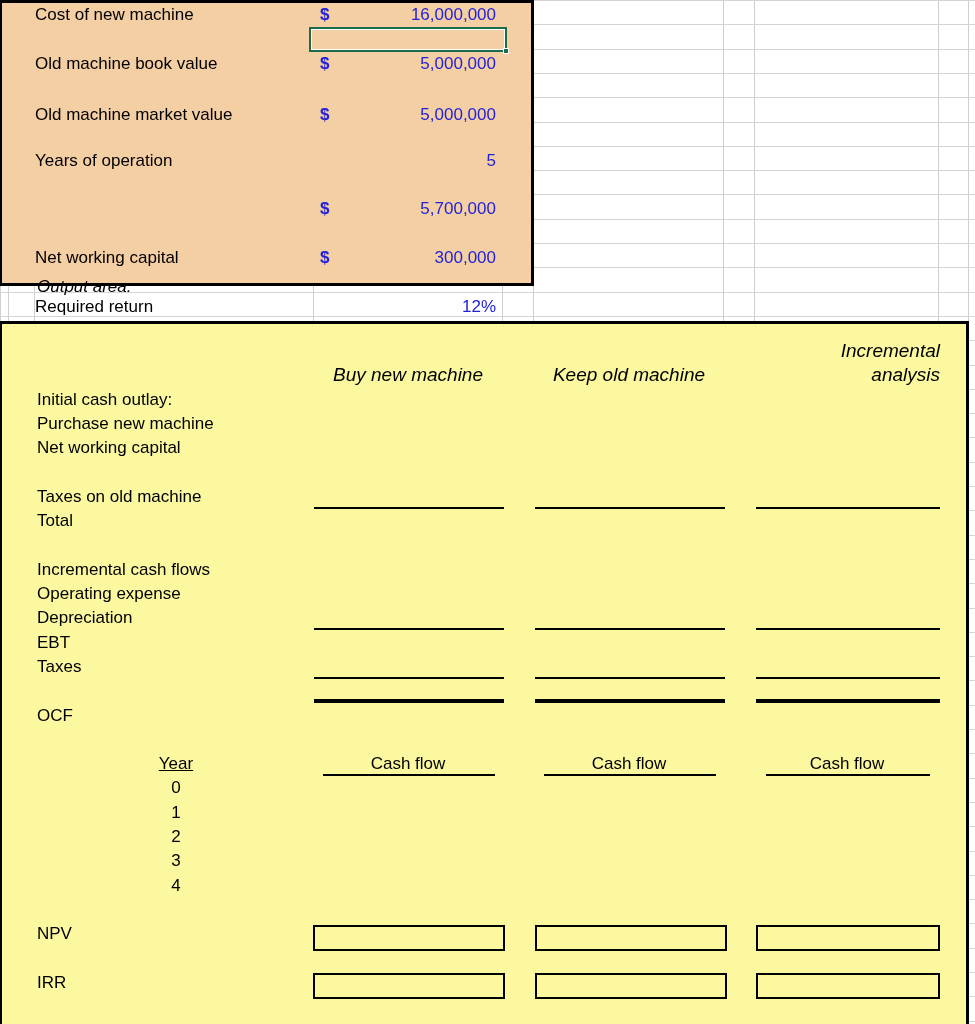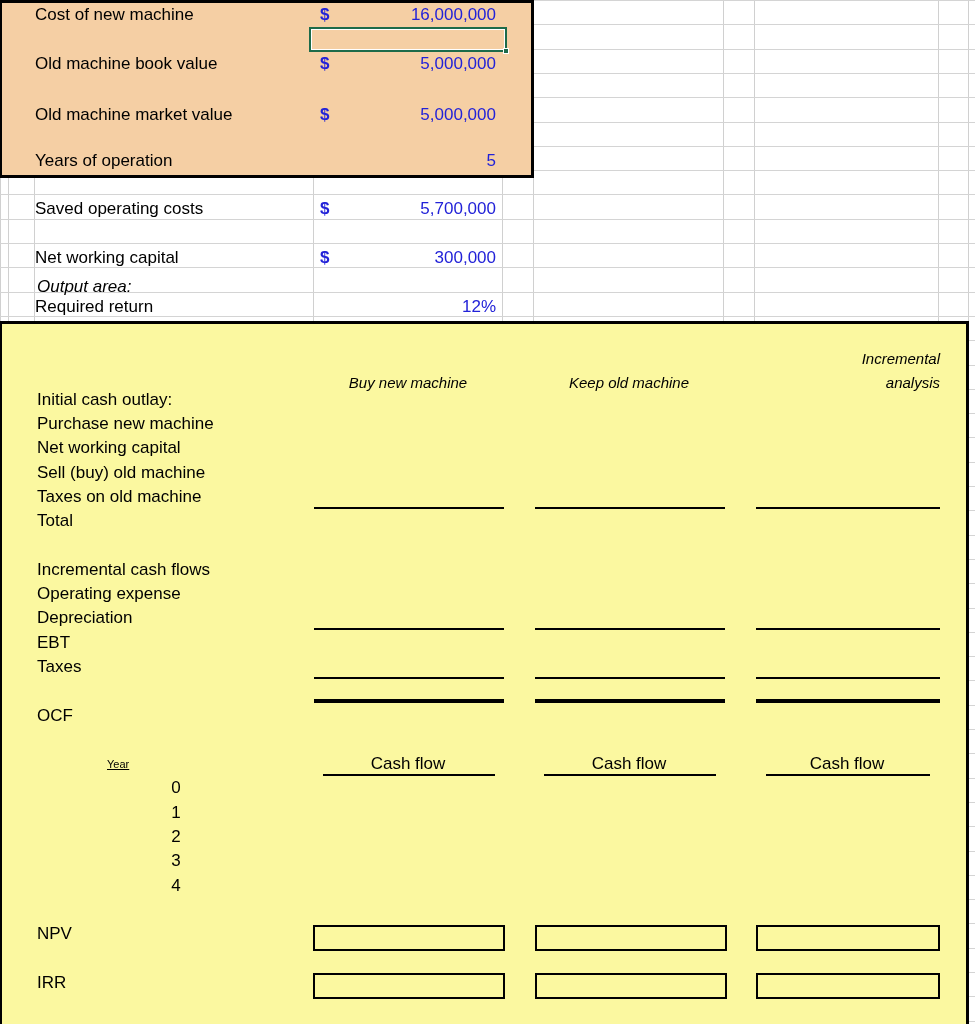"Cost of new machine" #input-area { height: 178px -> 286px }
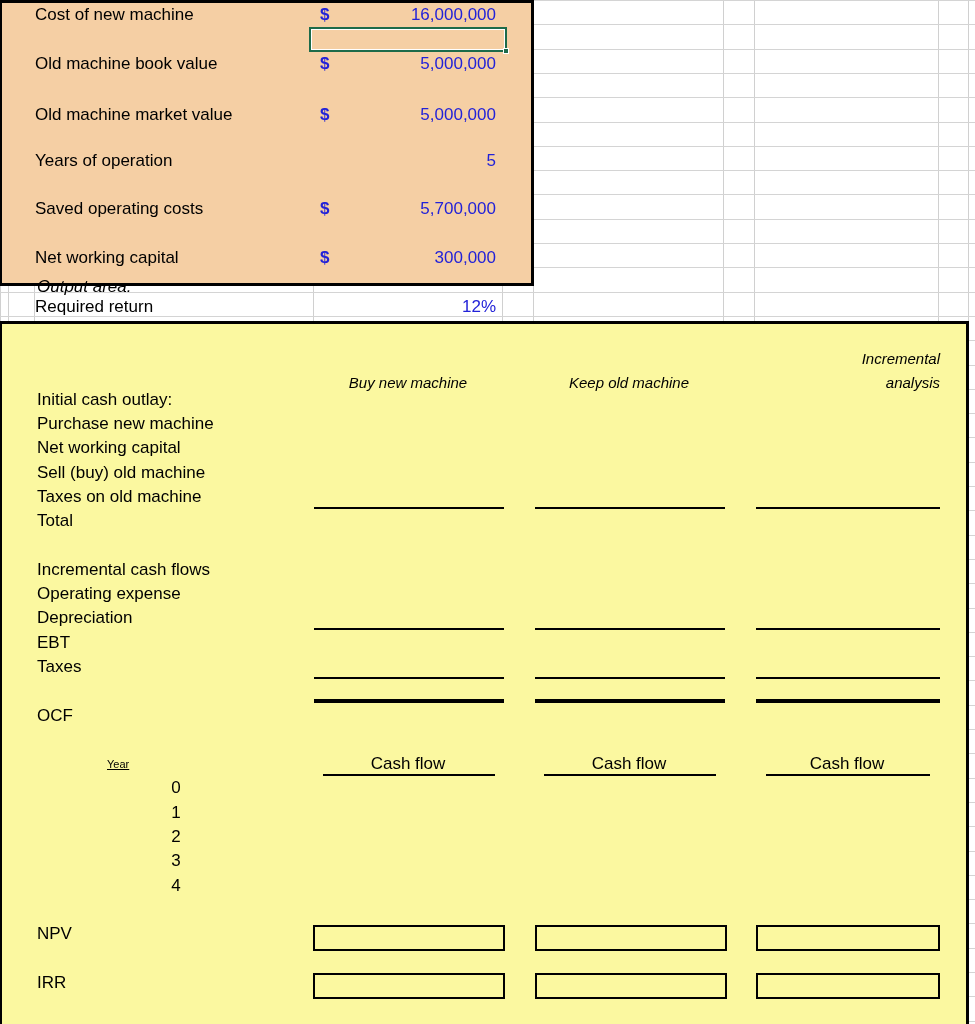"Saved operating costs" span.inp-label { html: <span>Saved operating costs</span> -> none }
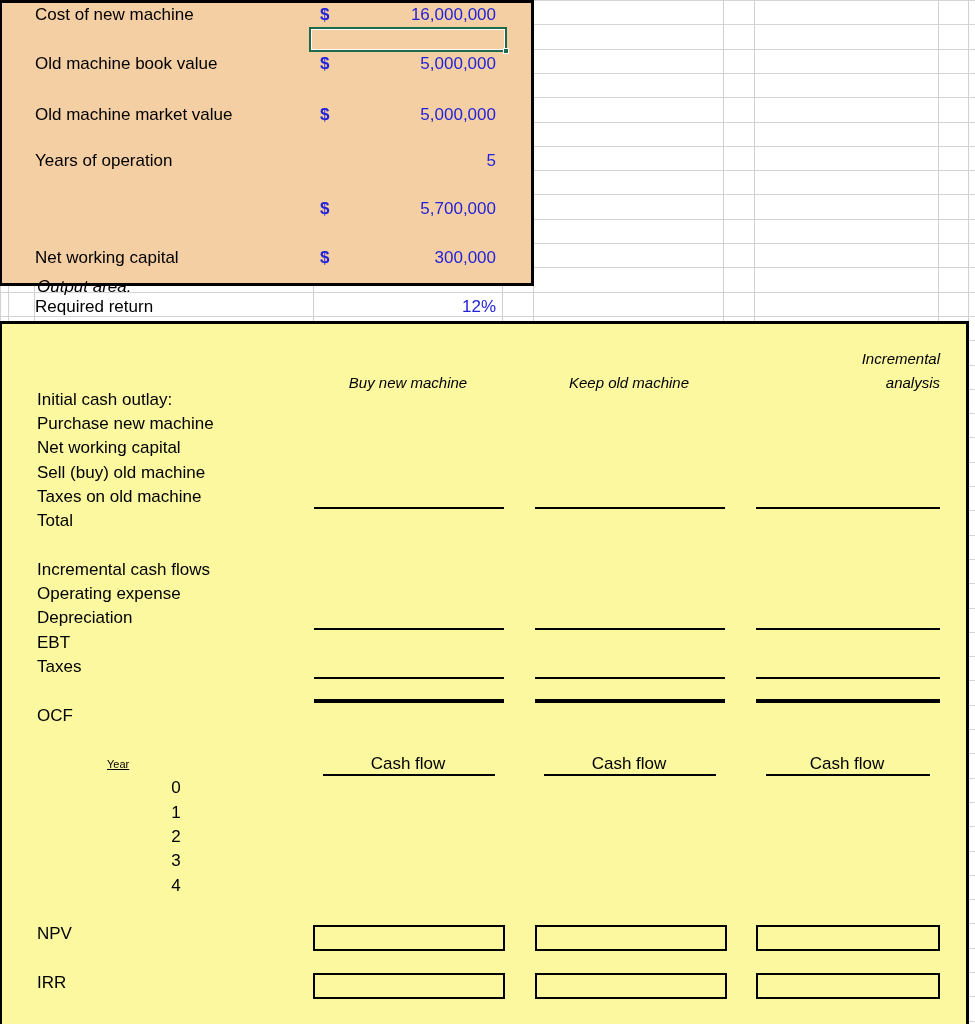"Incremental" .colhead { font-size: 15px -> 19px; top: 8px -> 0 }
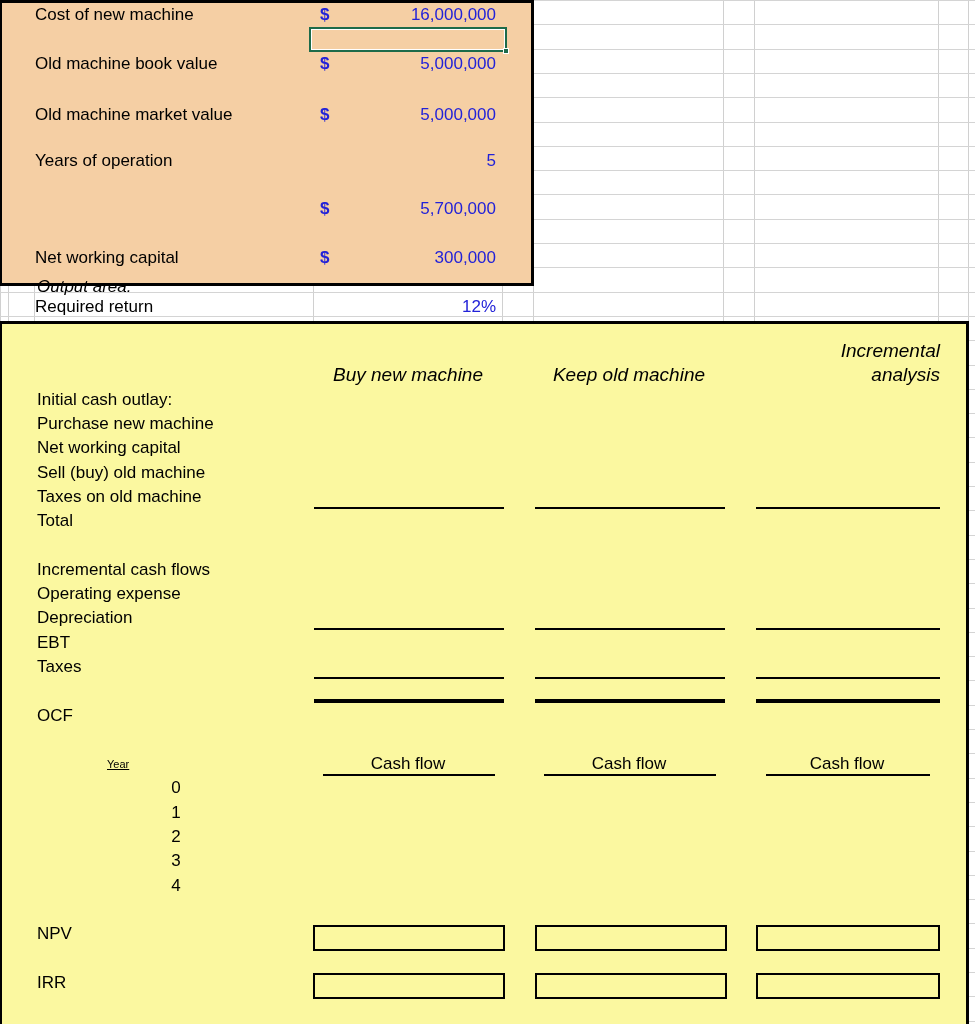"Sell (buy) old machine" div.orow { html: <div> <span>Sell (buy) old machine</span> </div> -> none }
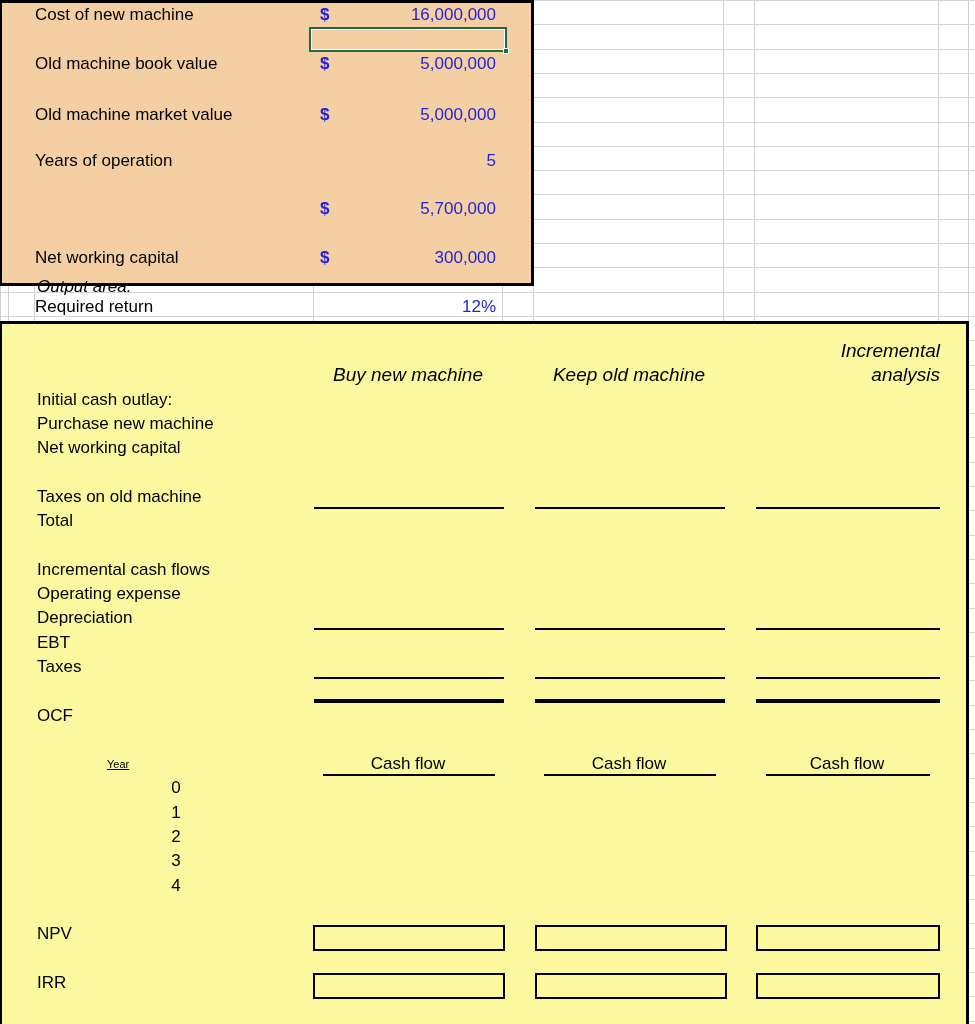"Year" .year-head { font-size: 11px -> 17px; text-align: none -> center }
